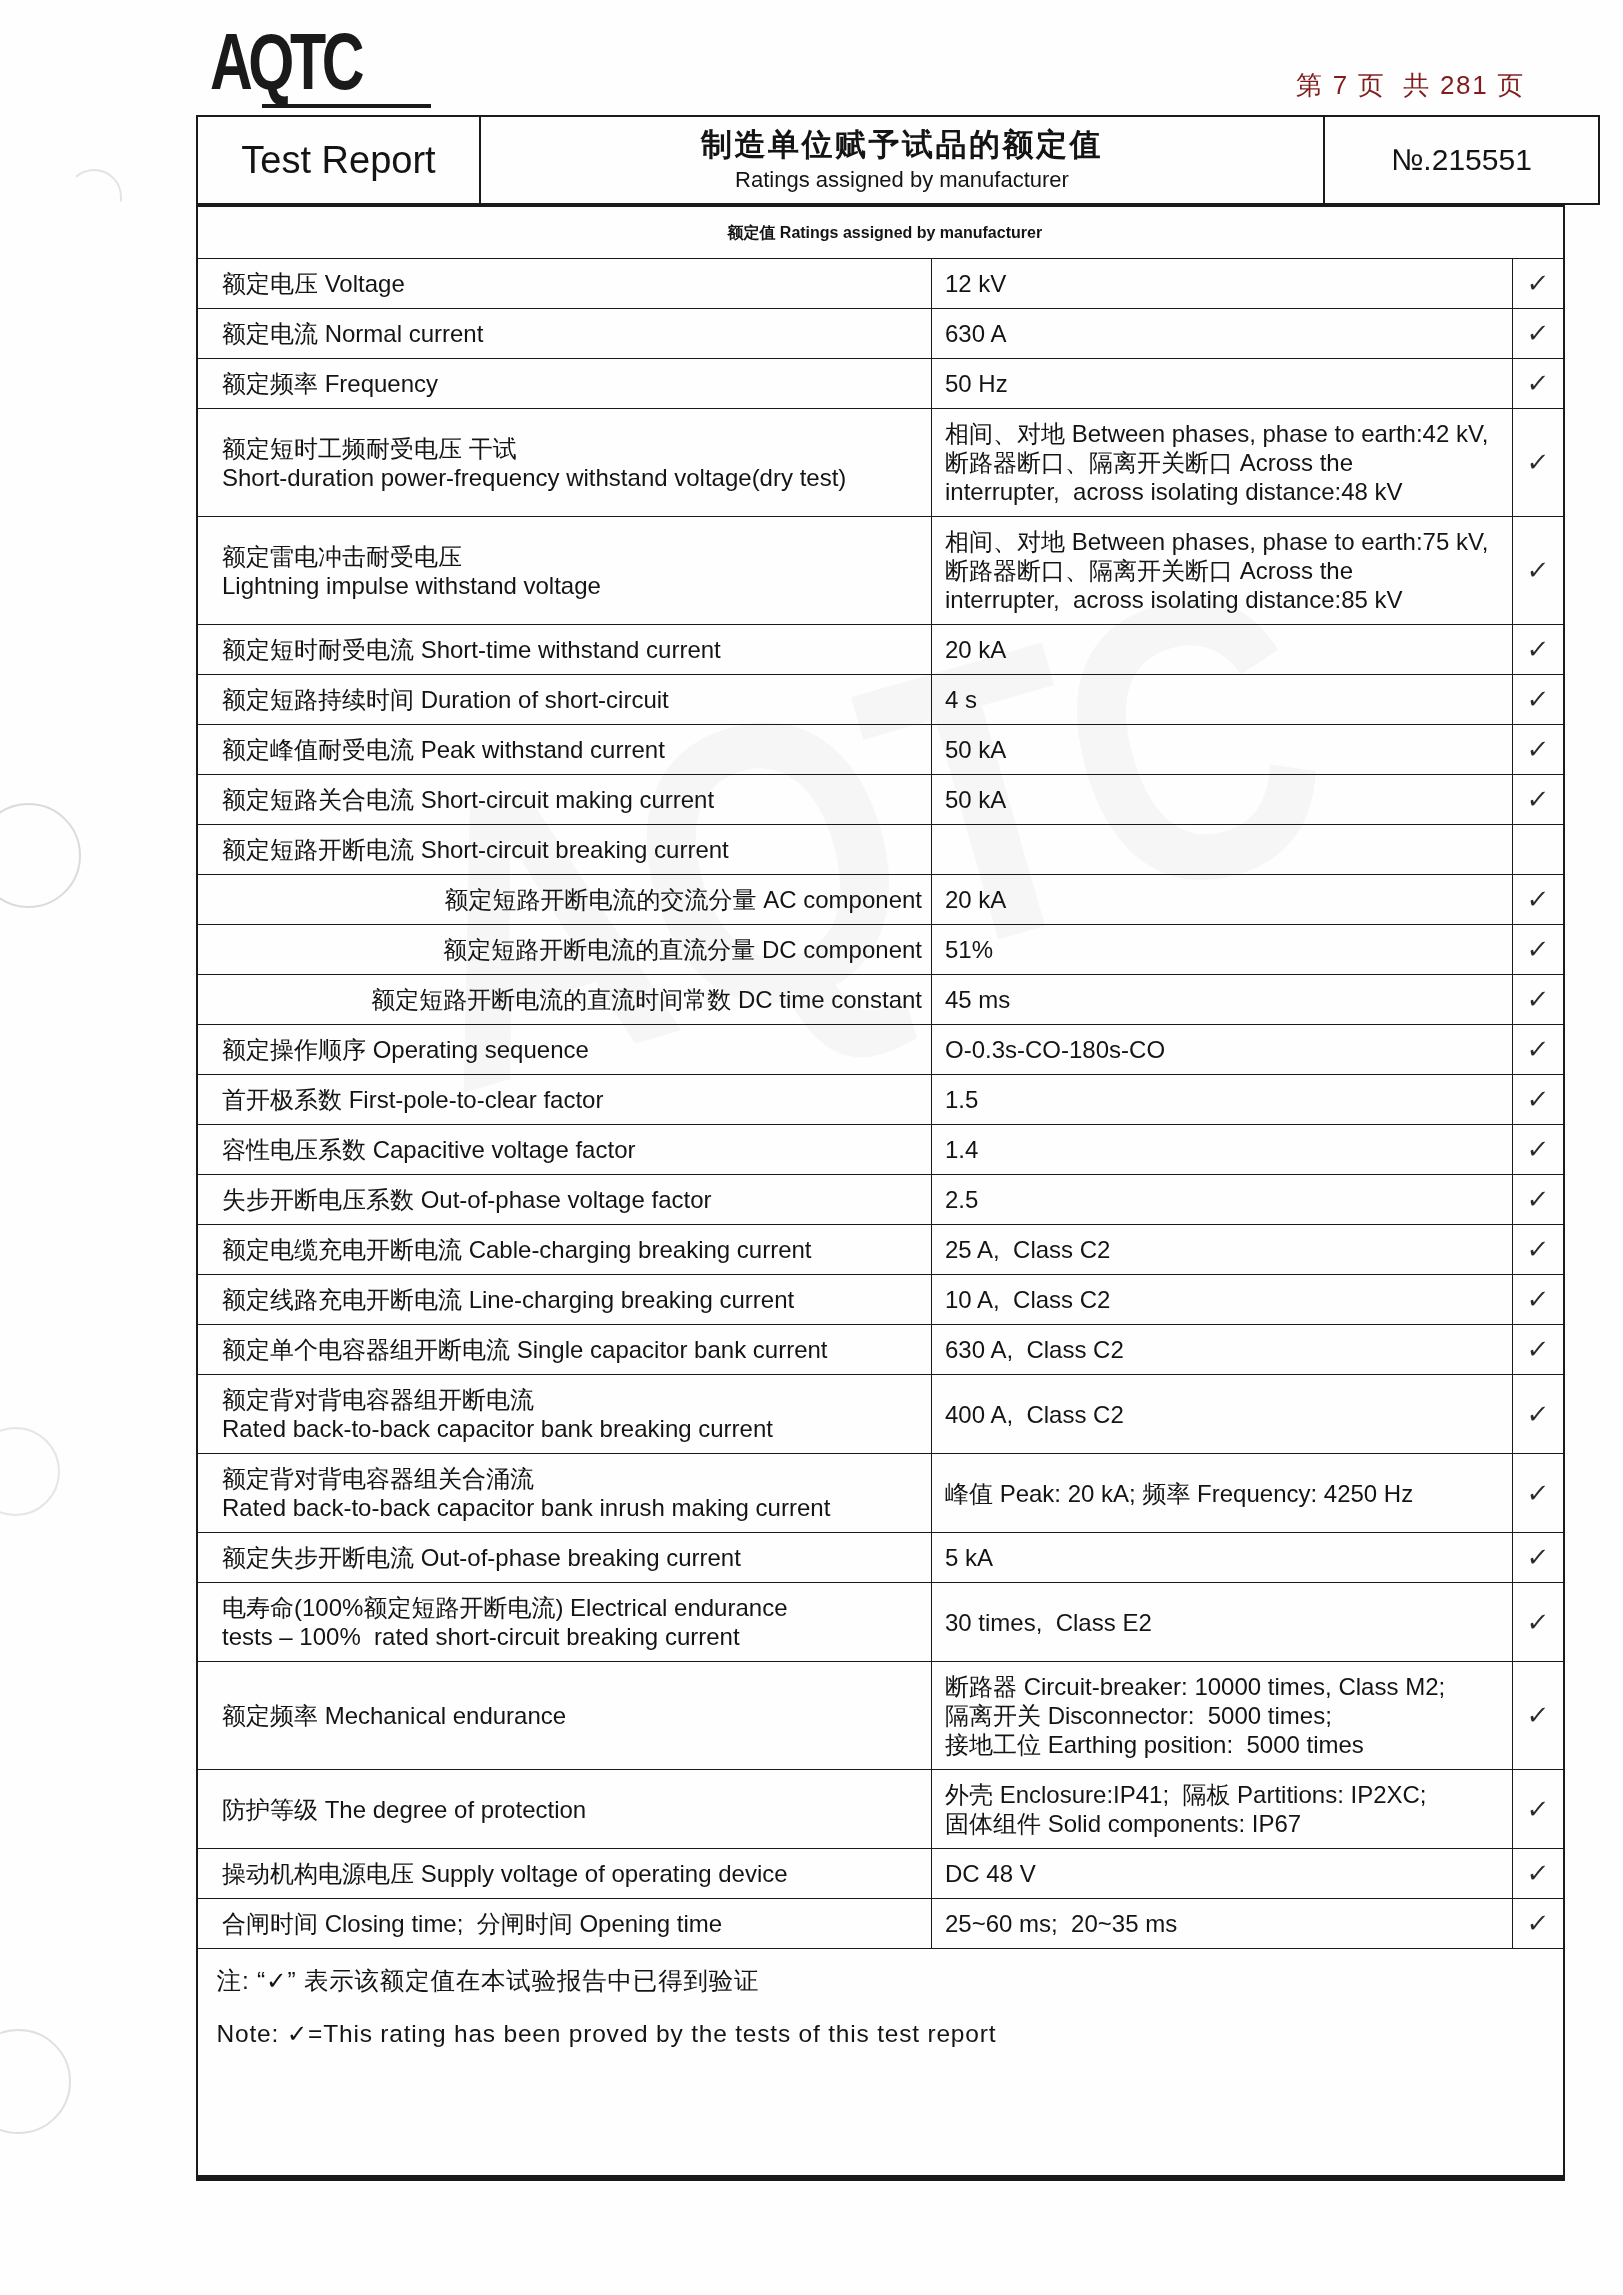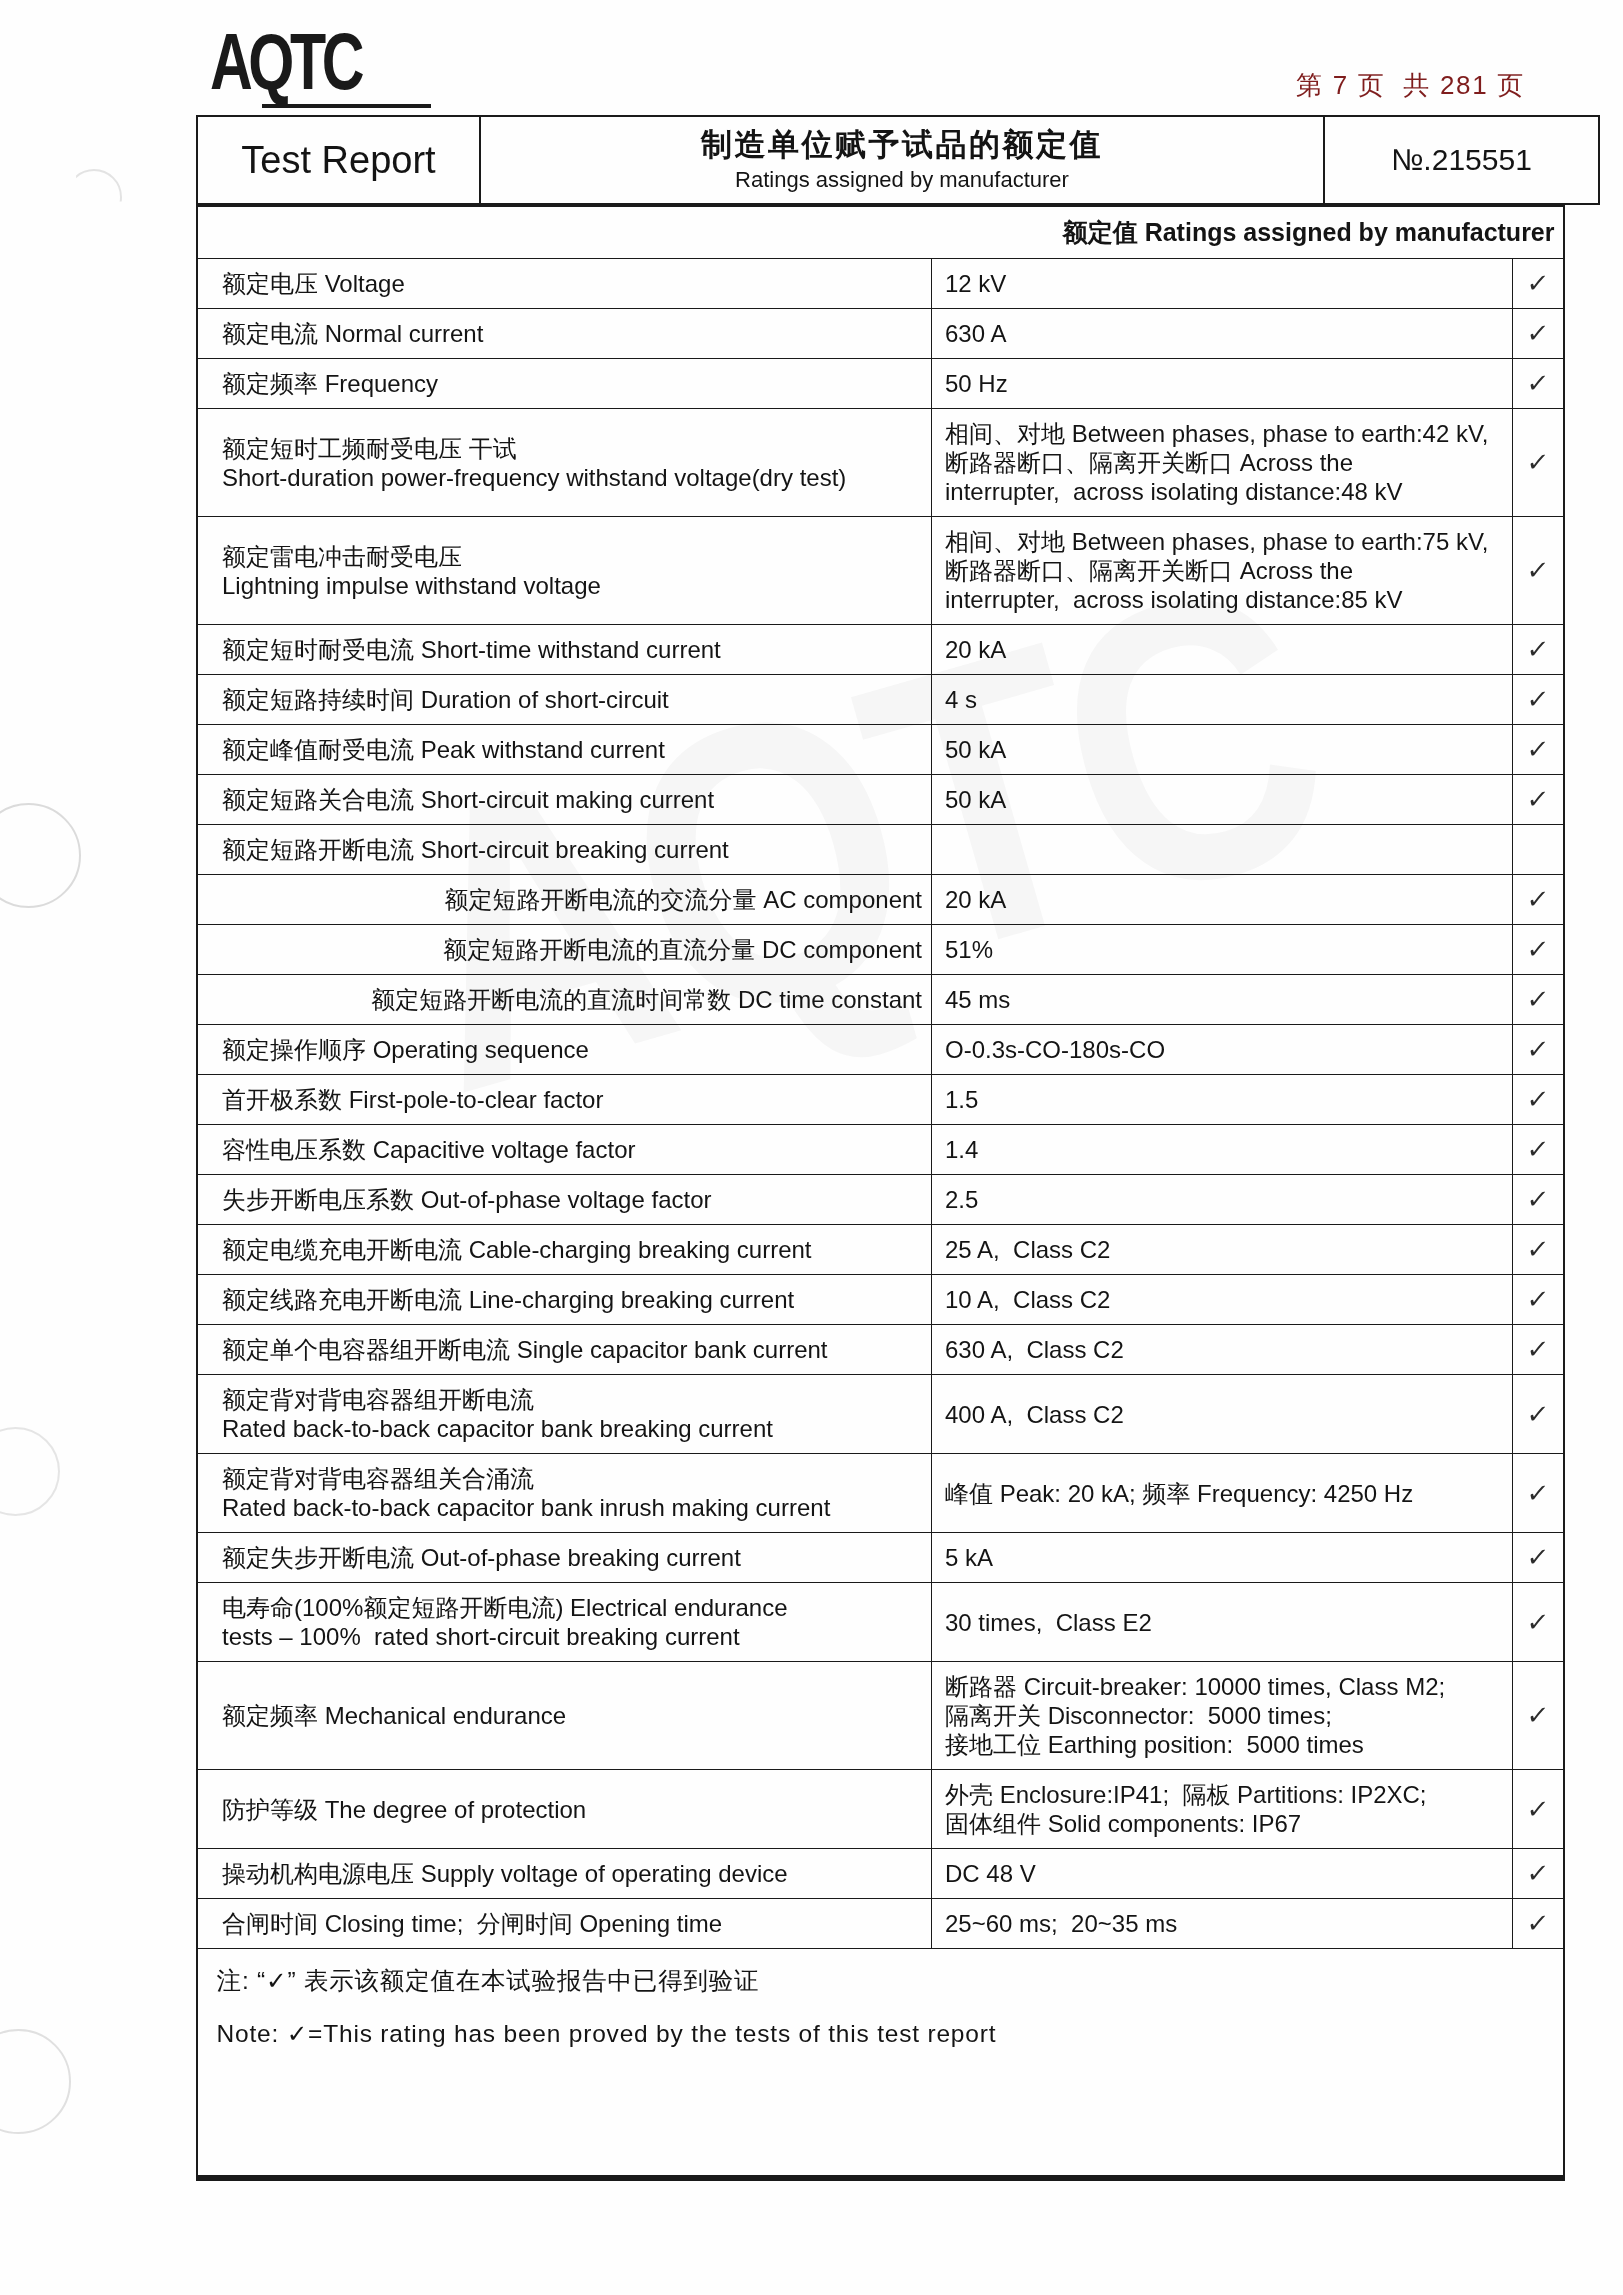"额定值 Ratings assigned by manufacturer" th.section-header { font-size: 25px -> 16px; text-align: right -> center }
